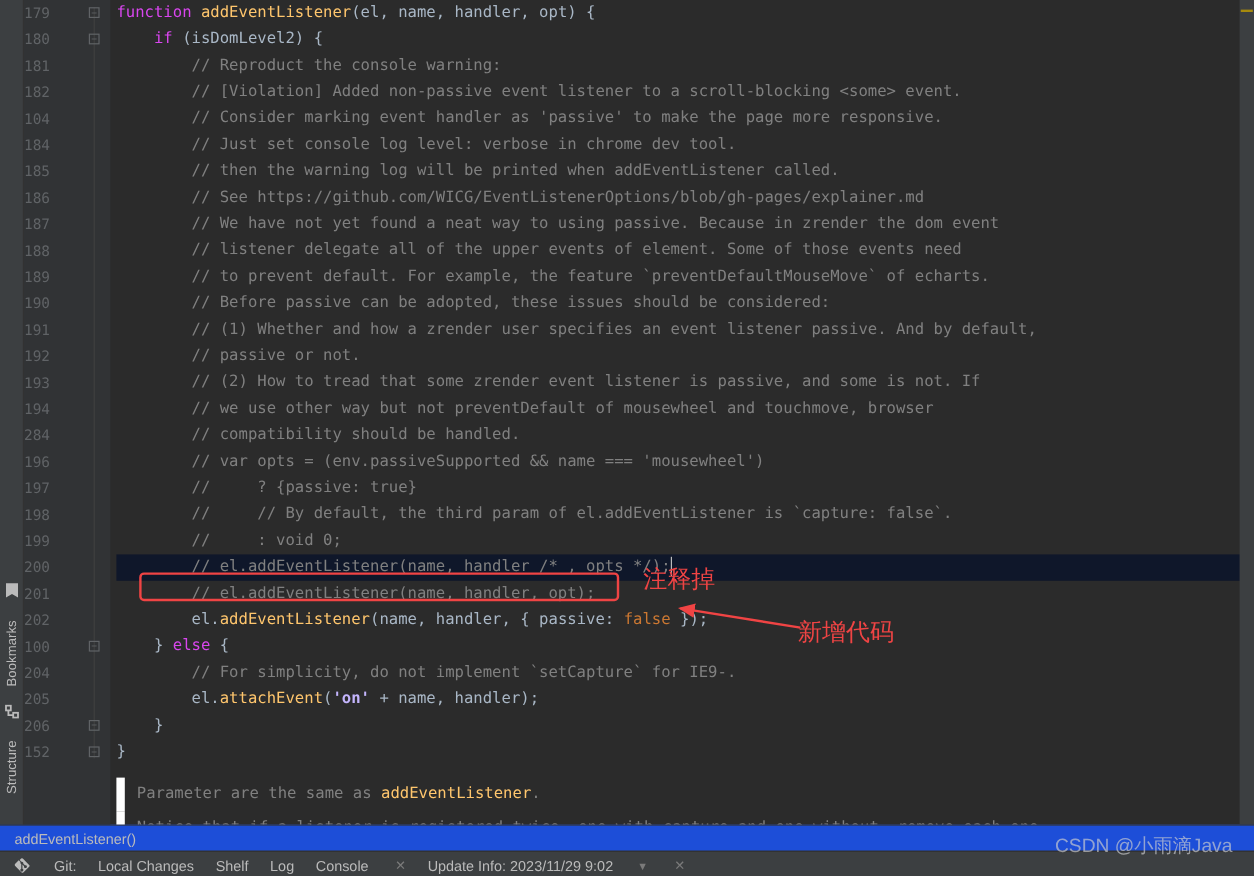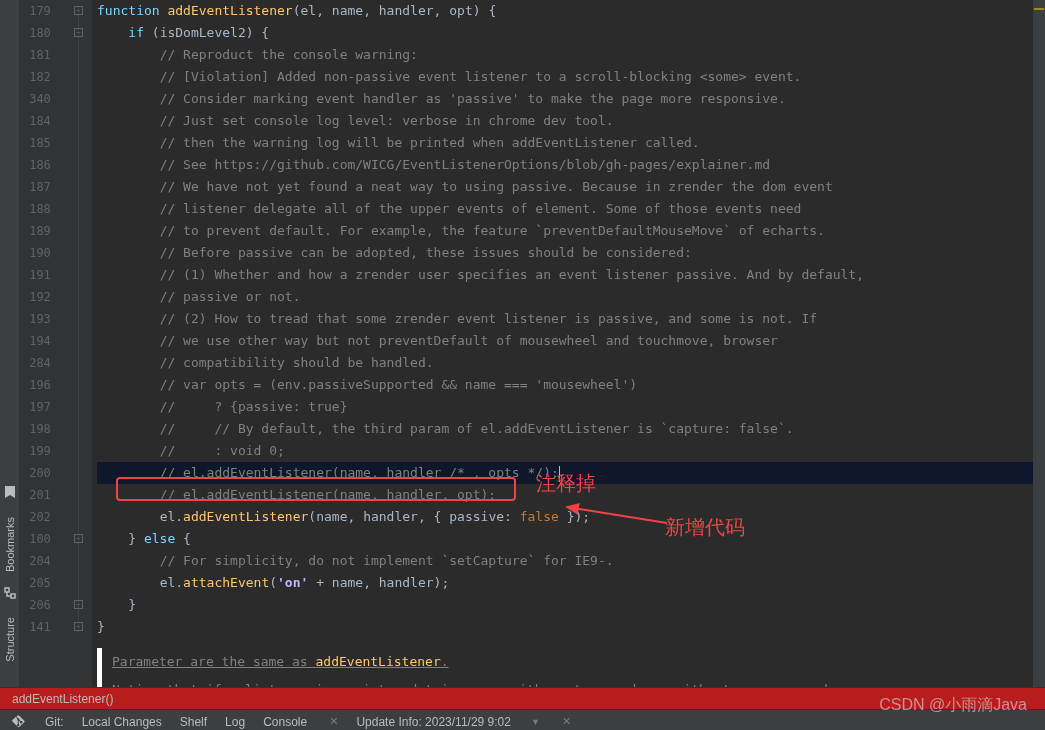"179" .gutter { text-align: center -> left }
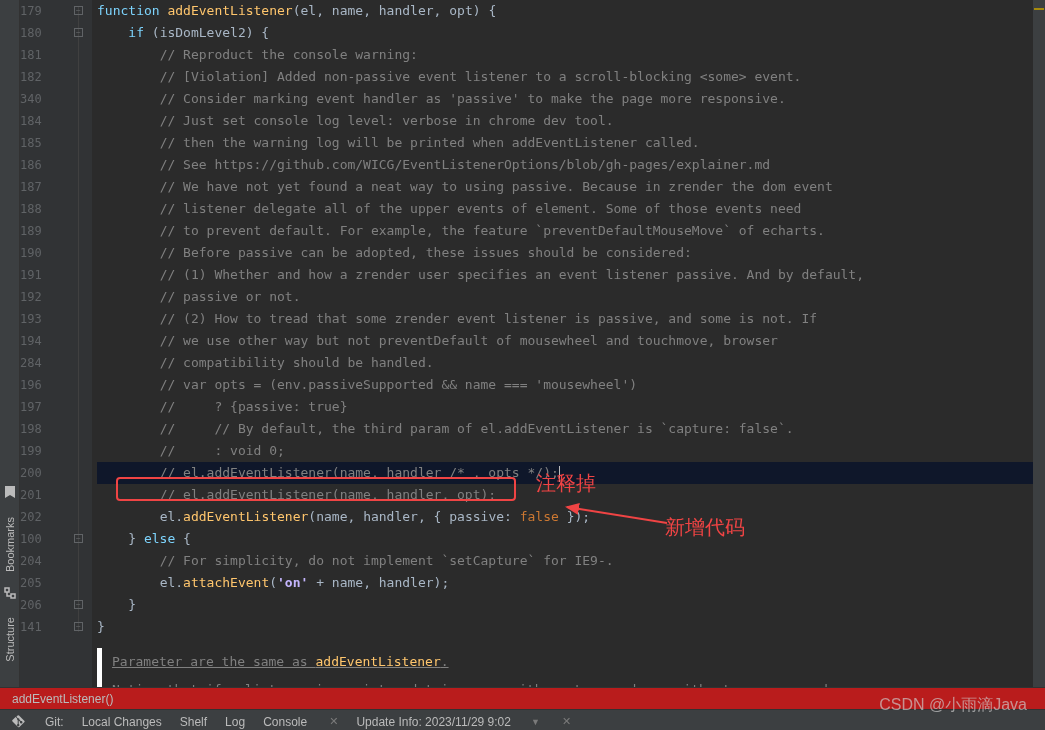"function" .kw { color: #7dd3fc -> #d946ef }
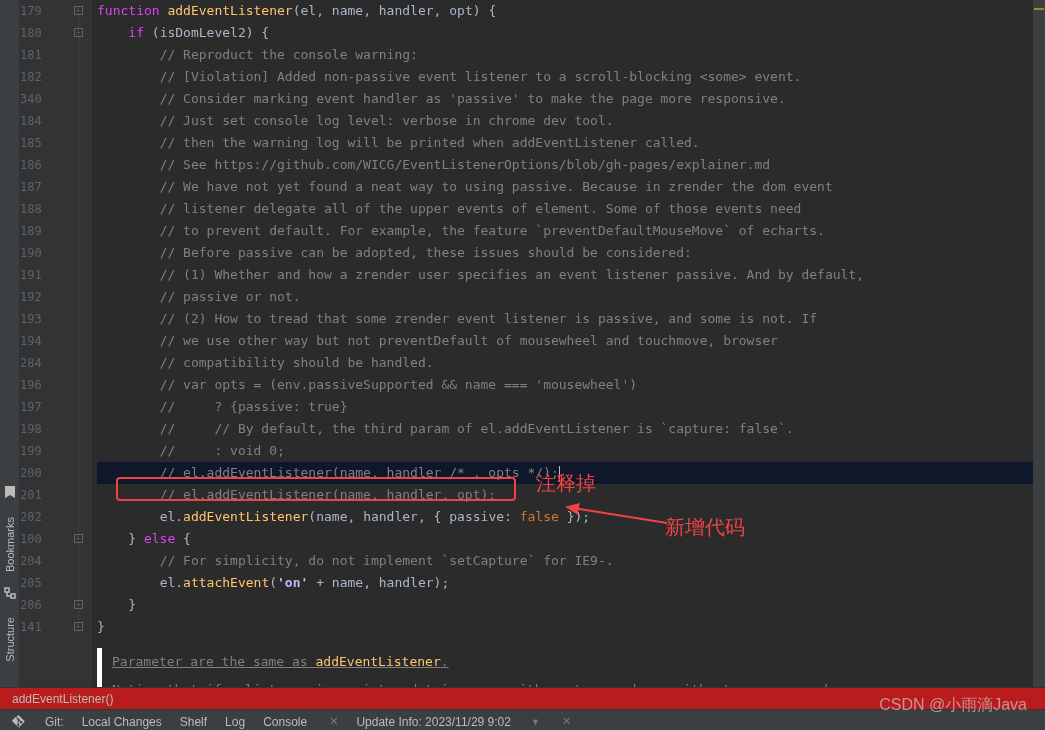"340" div { text: 340 -> 104 }
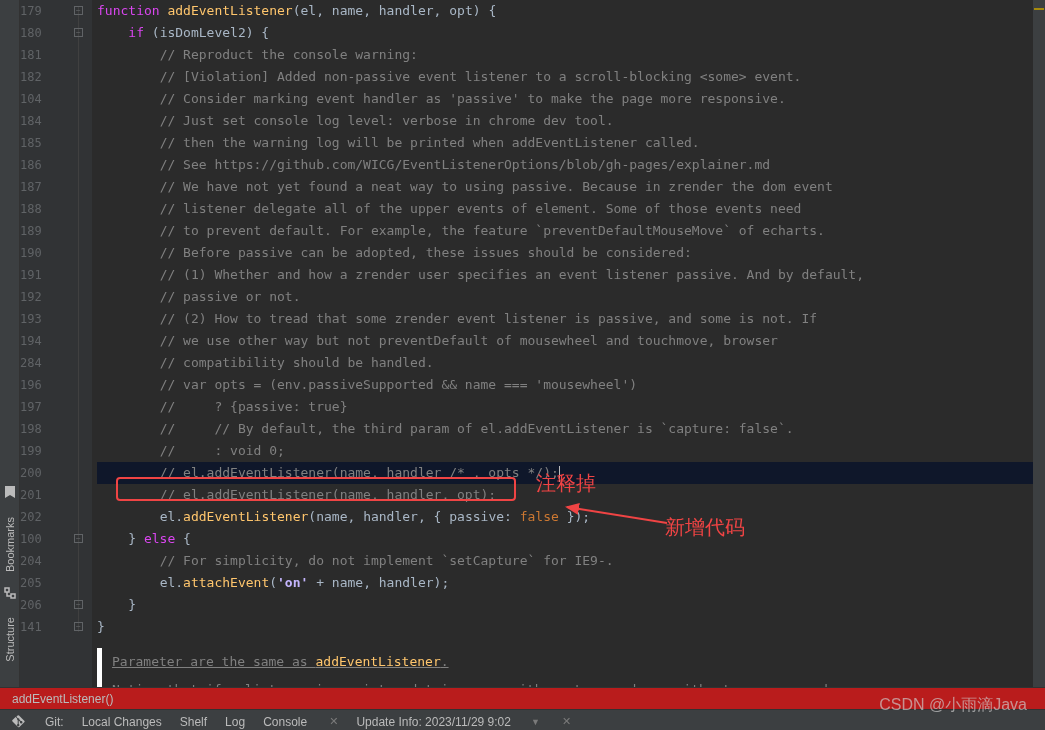"141" div { text: 141 -> 152 }
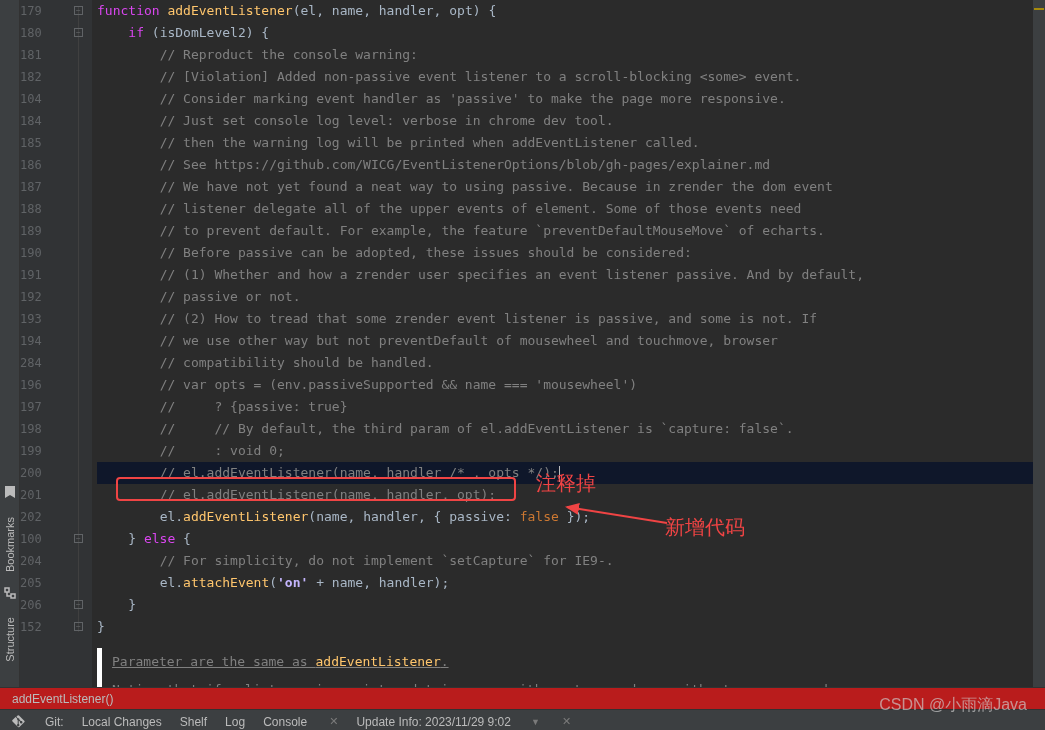"Parameter are the same as" .doc-hint { border-left: 5px solid #ffffff -> 7px solid #ffffff; text-decoration: underline -> none }
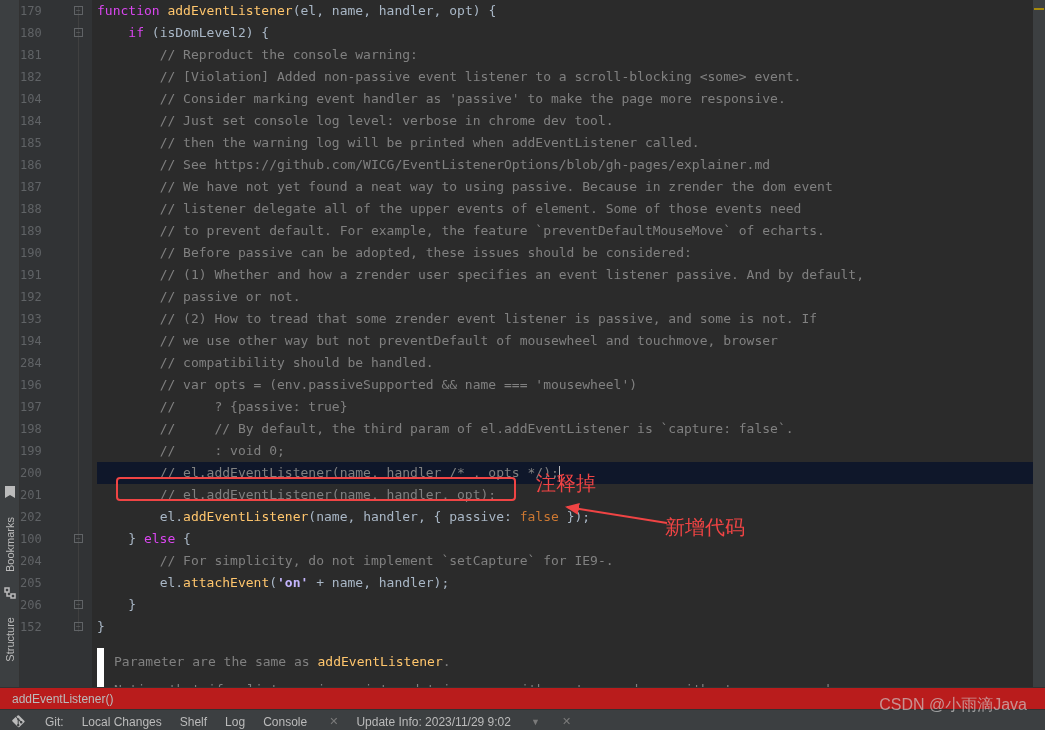"addEventListener()" .breadcrumb { background: #b91c1c -> #1d4ed8 }
